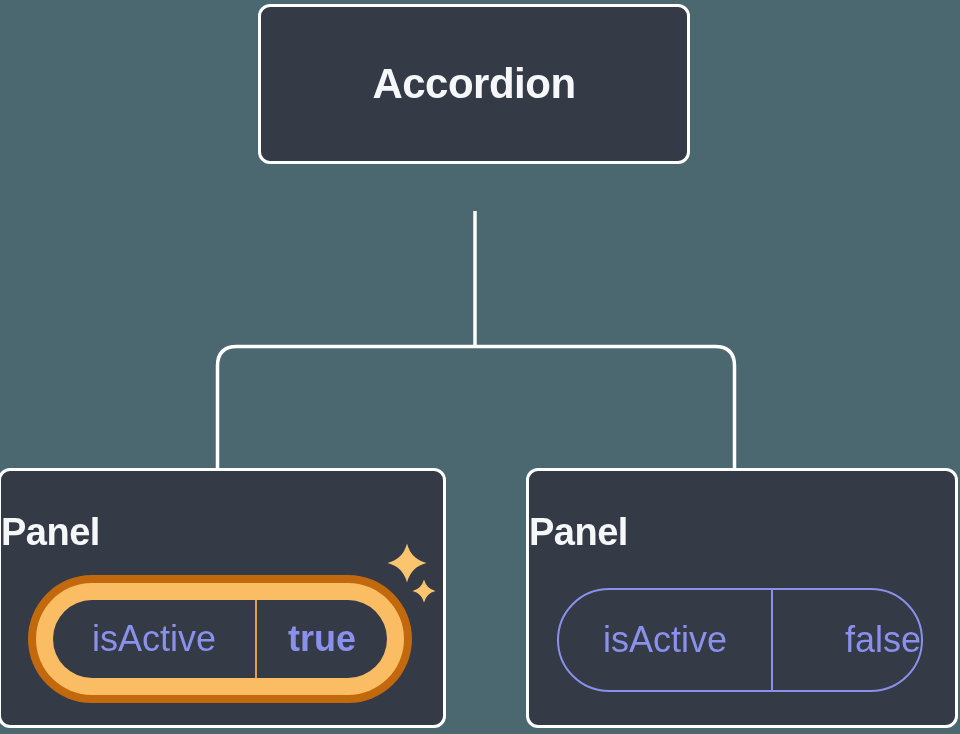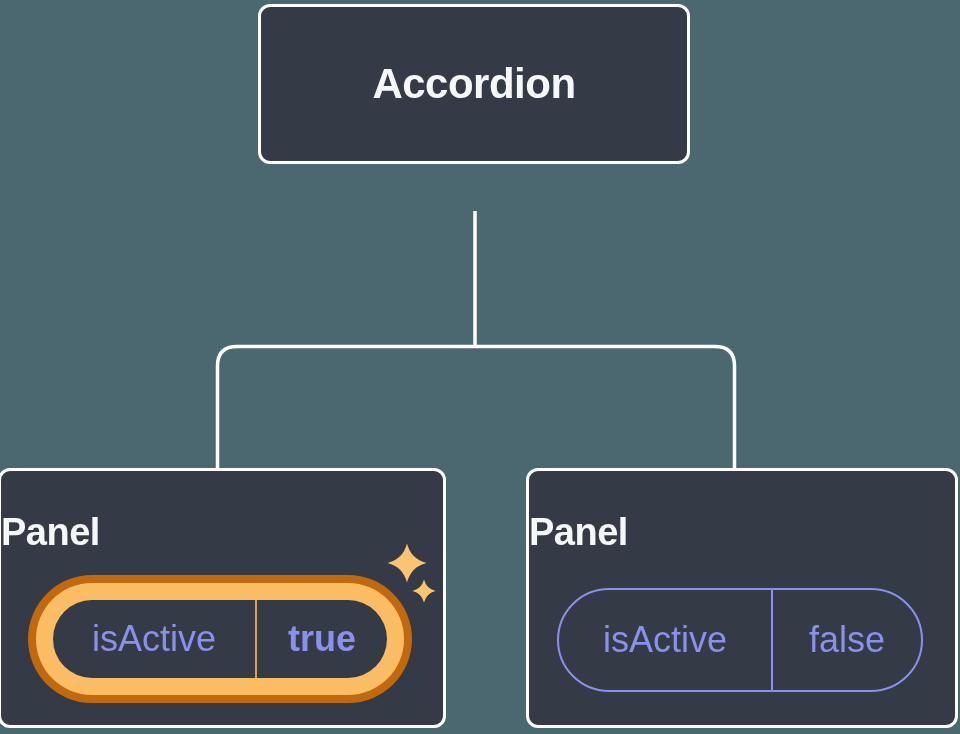"false" .pill-plain .cell-b { justify-content: none -> flex-end }
